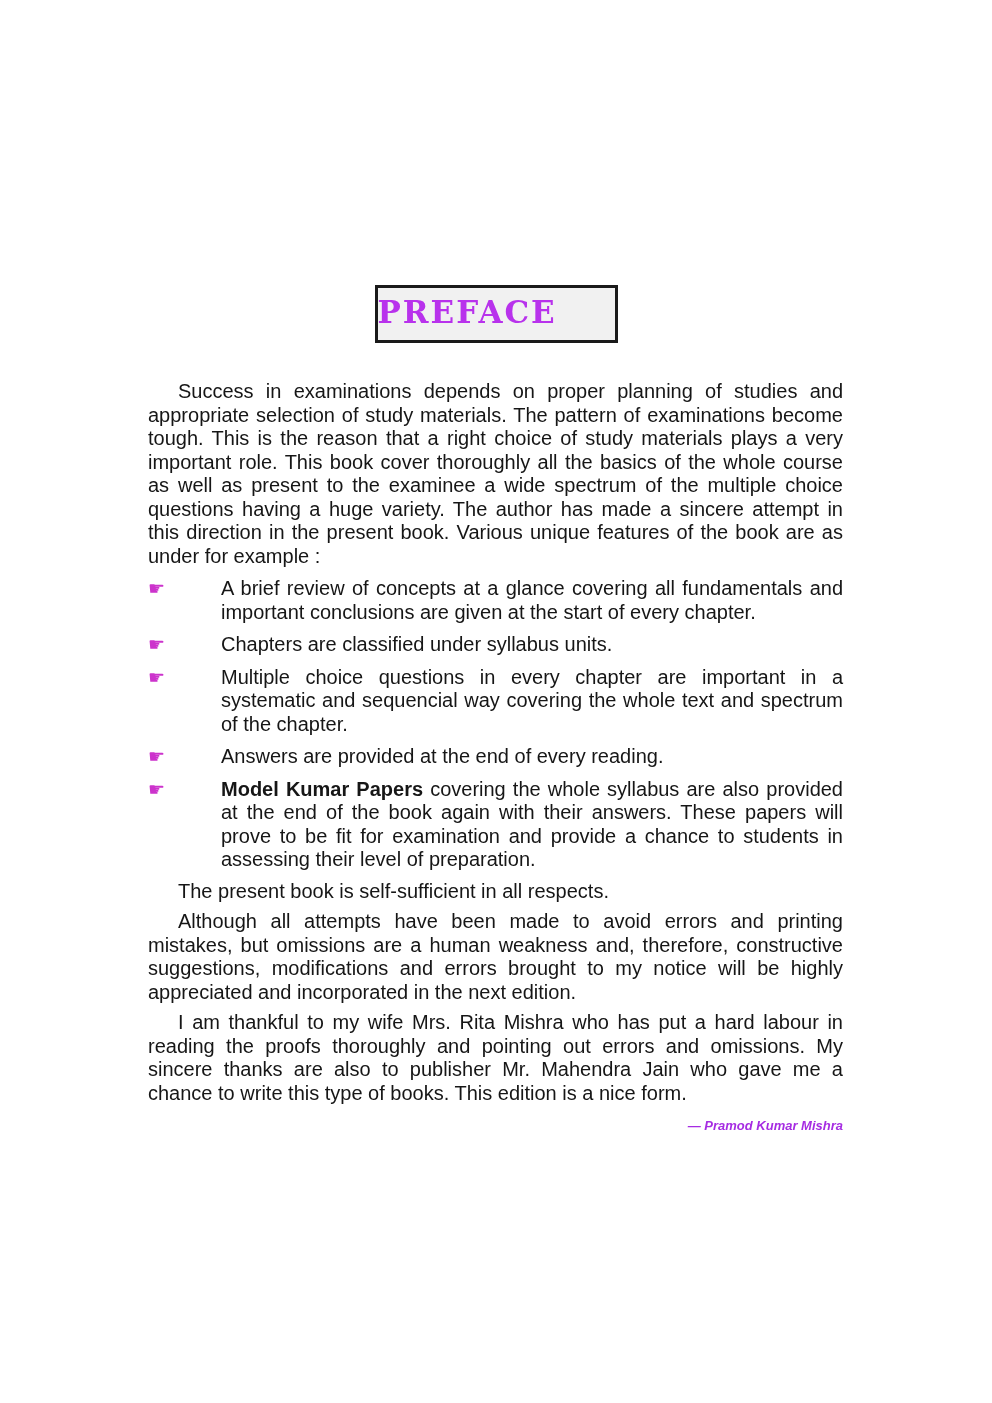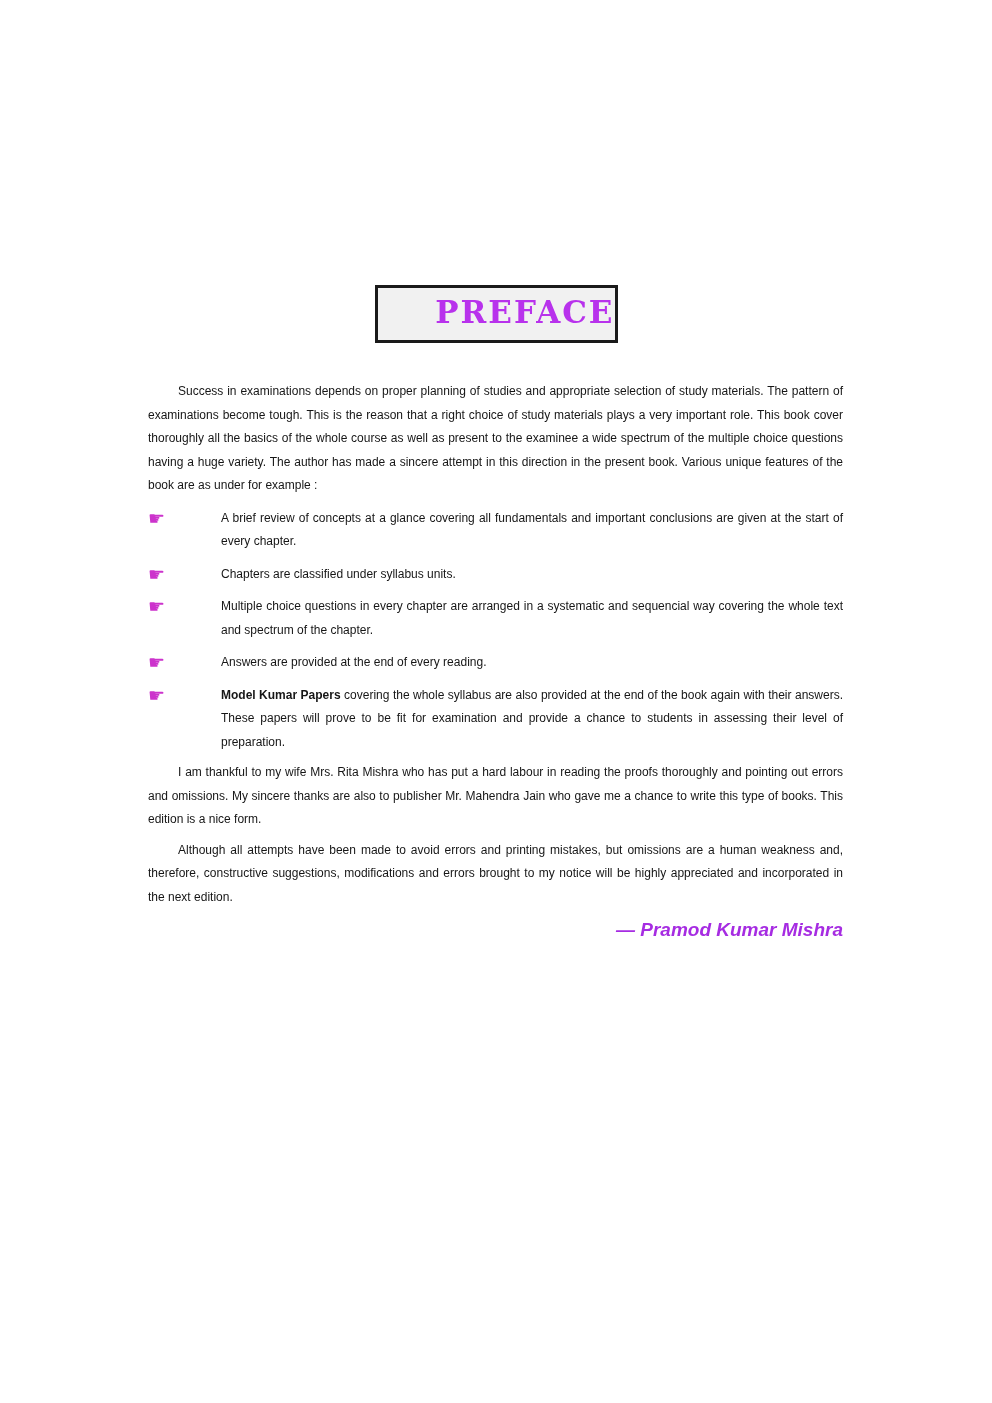"PREFACE" .preface-box { justify-content: flex-end -> flex-start }
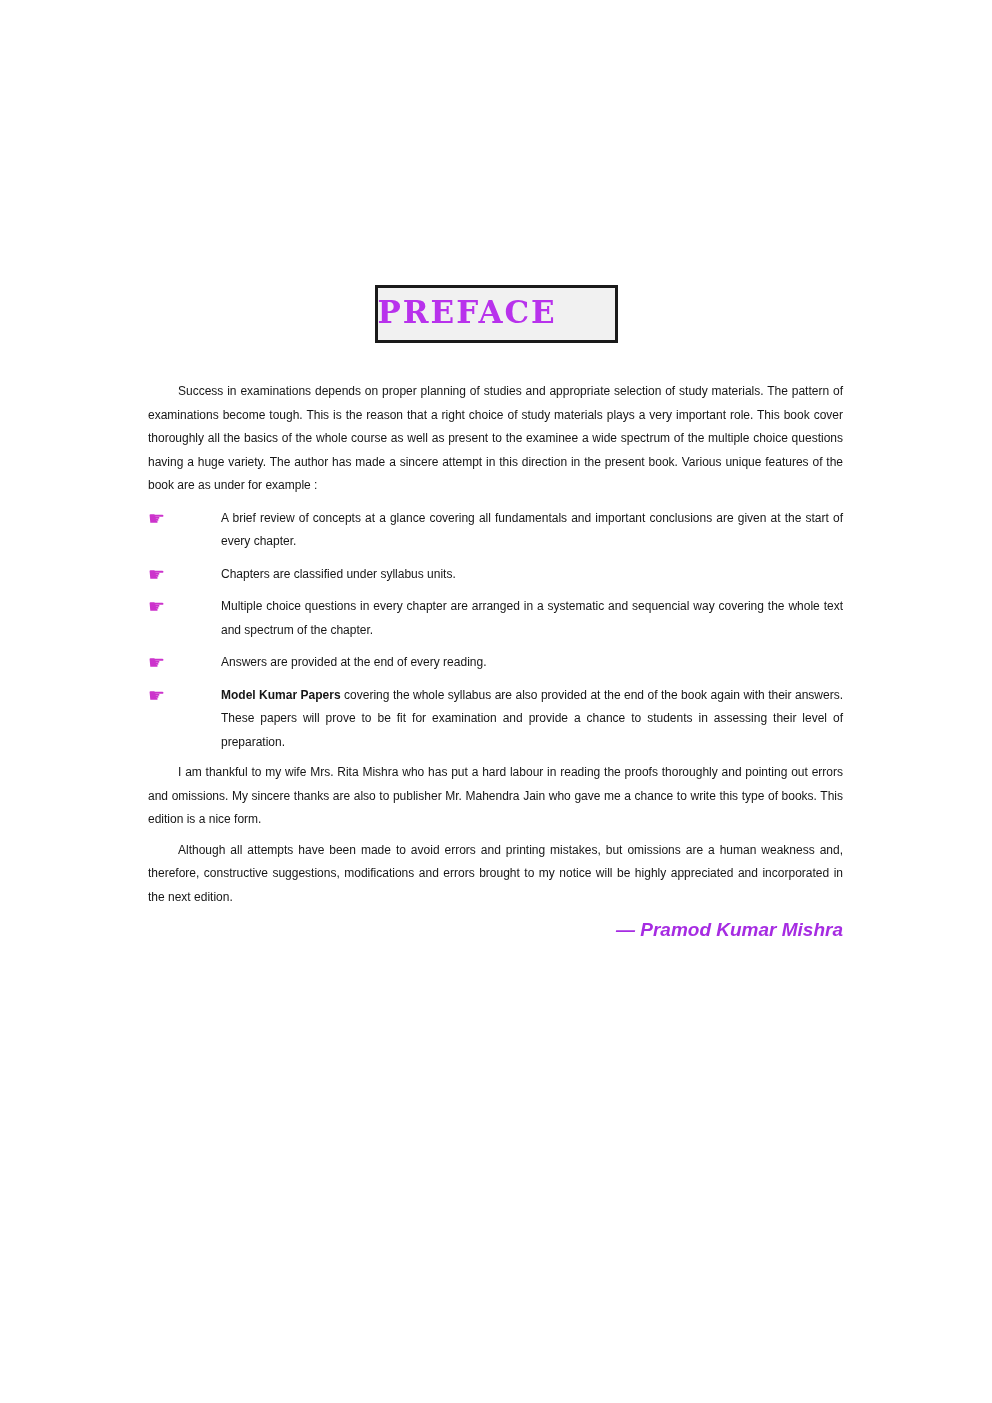"Success in examinations depends on" .body { font-size: 12px -> 20px }
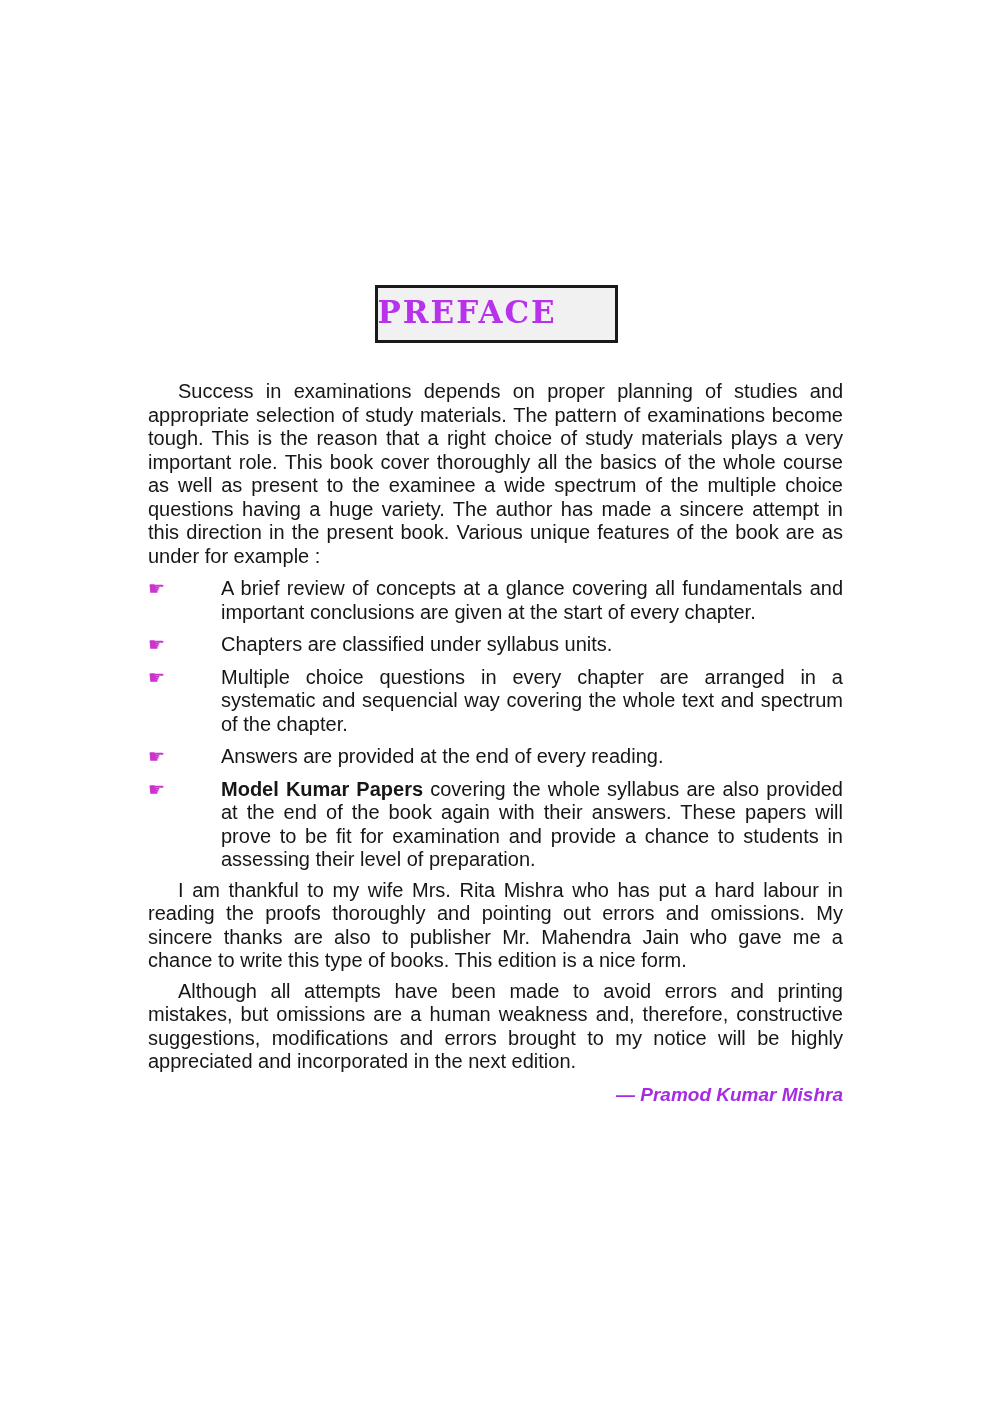"Multiple choice questions in every" p.body { text: arranged -> important }
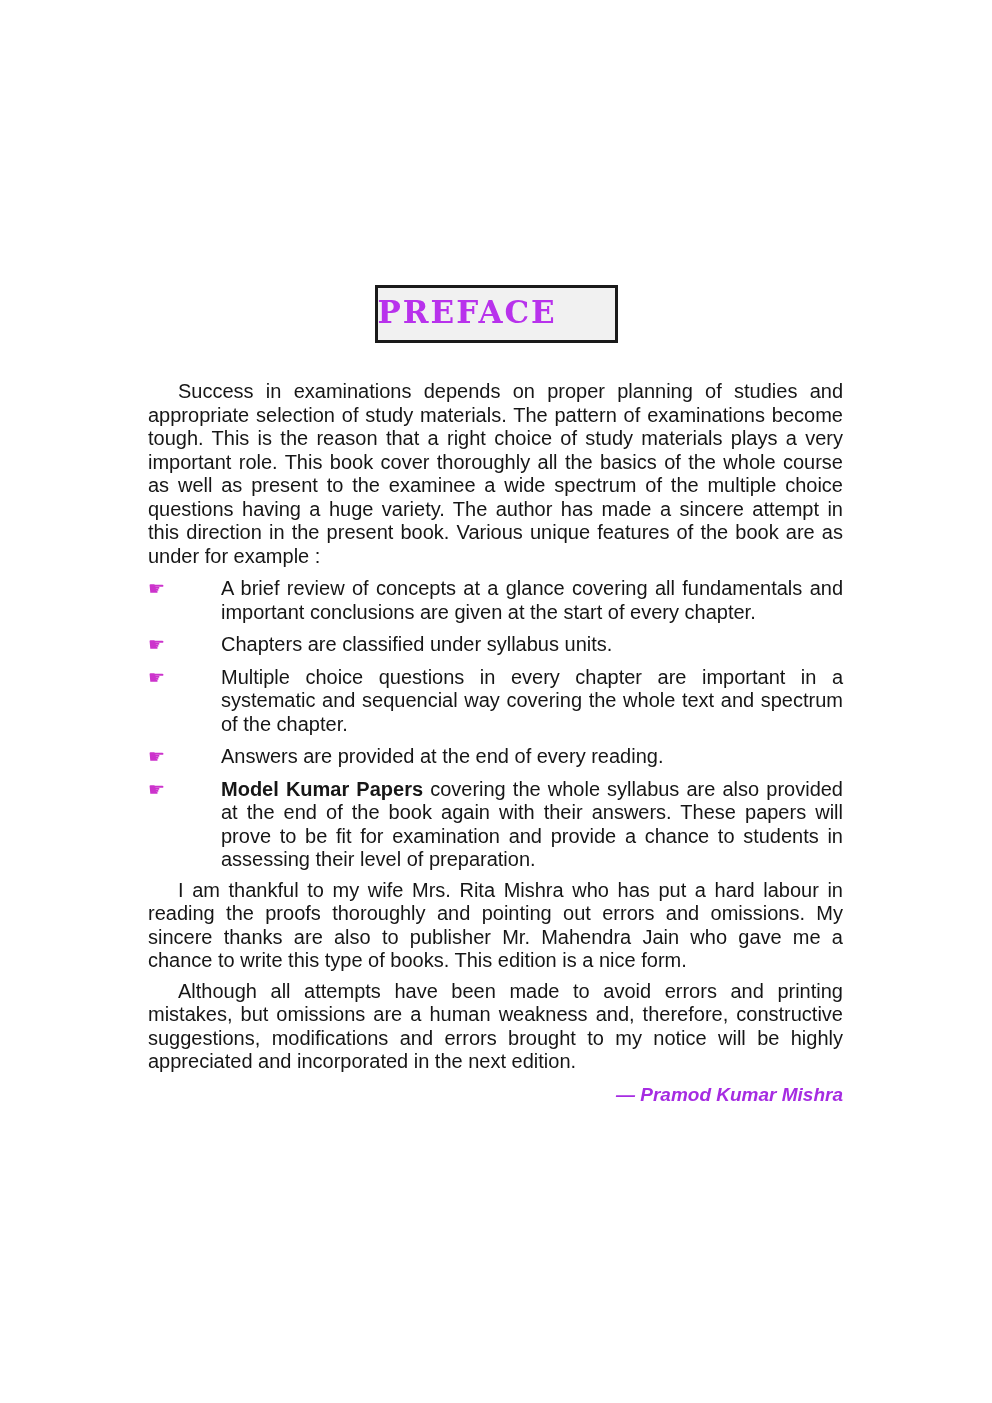"The present book is self-sufficient" p.body { html: none -> <p>The present book is self-sufficient in all respects.</p> }
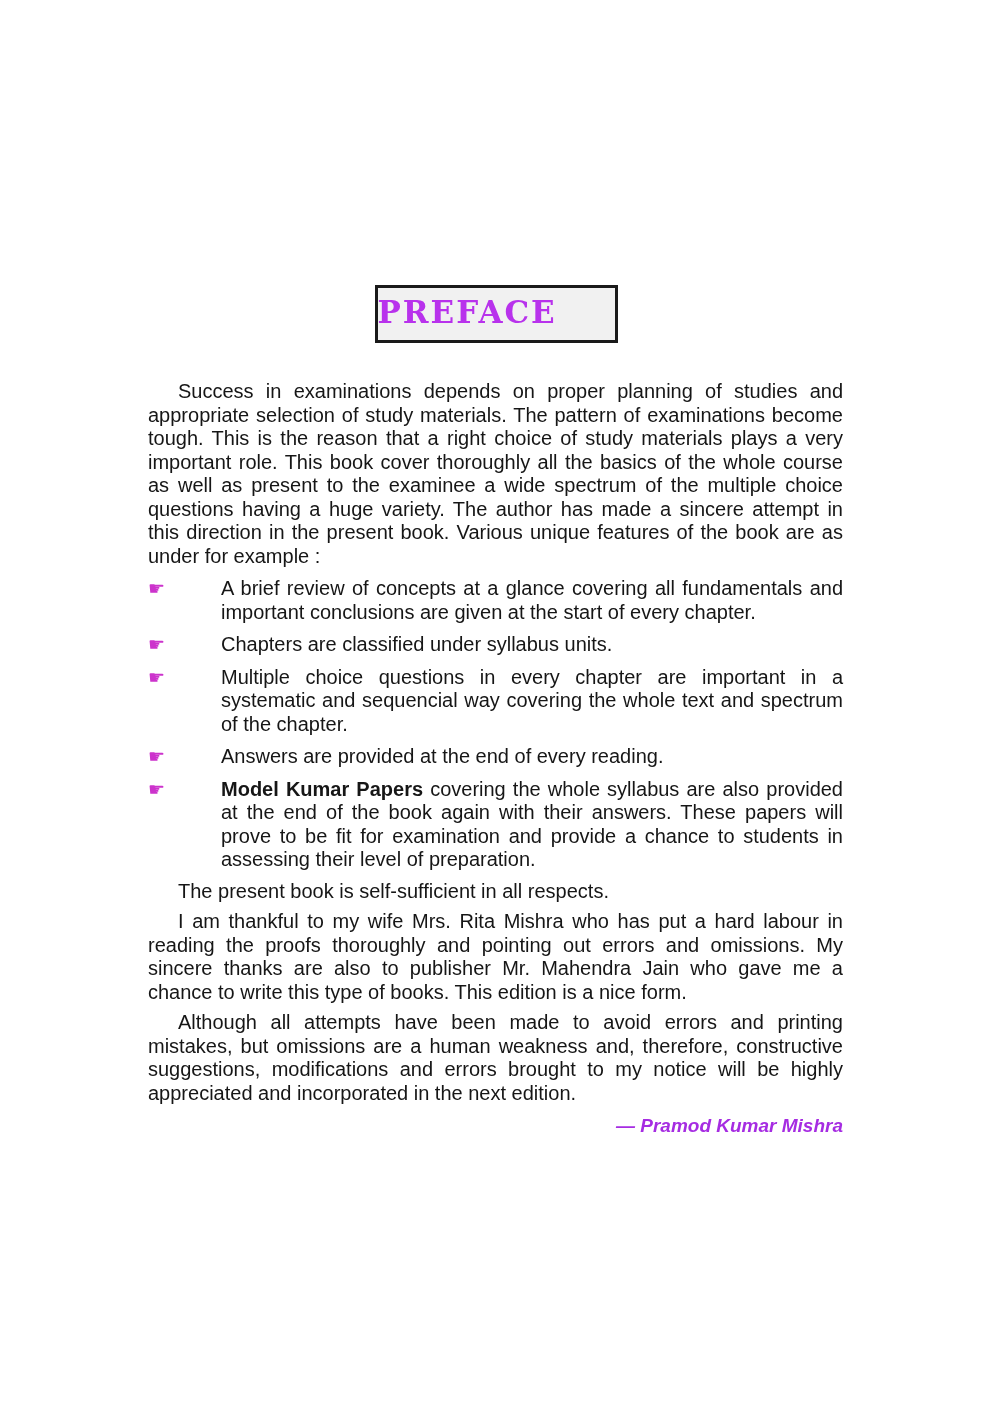"I am thankful to my" p.body { order: before "Although all attempts have been" -> after "Although all attempts have been" }
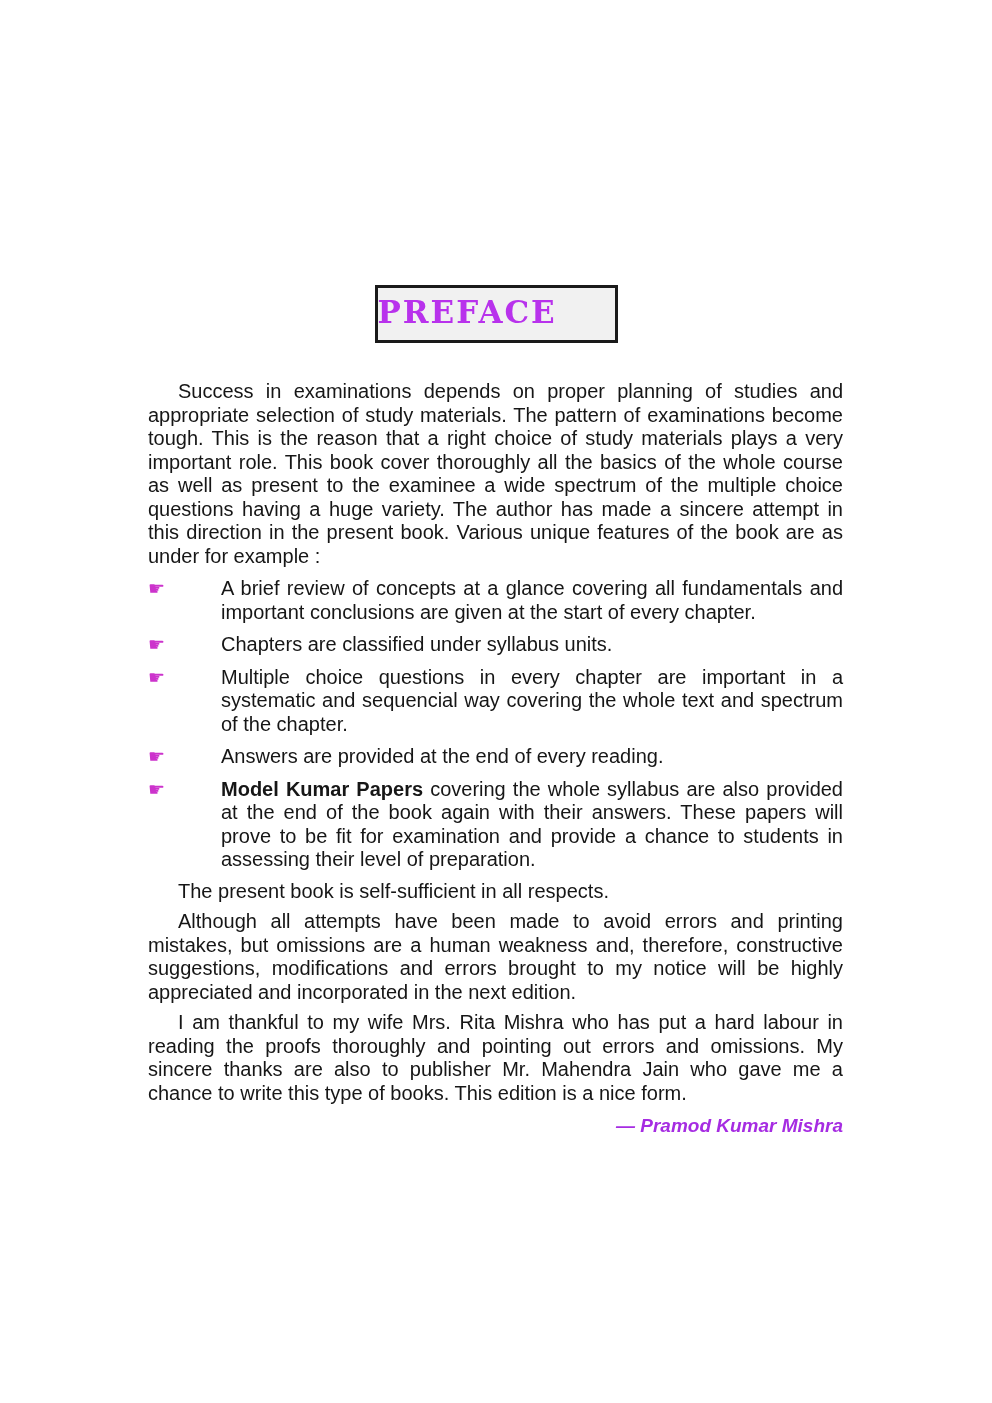"— Pramod Kumar Mishra" .signature { font-size: 19px -> 13px }
